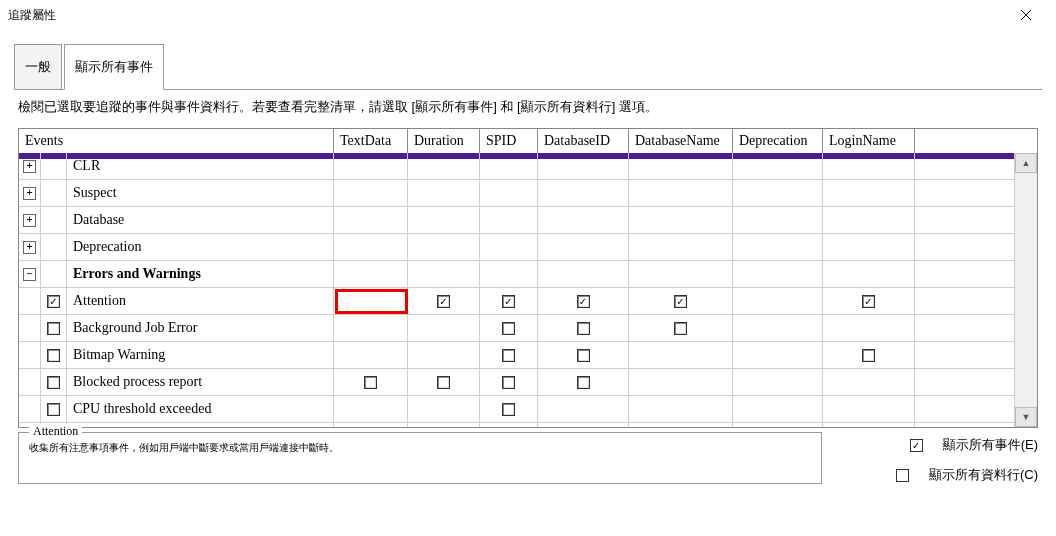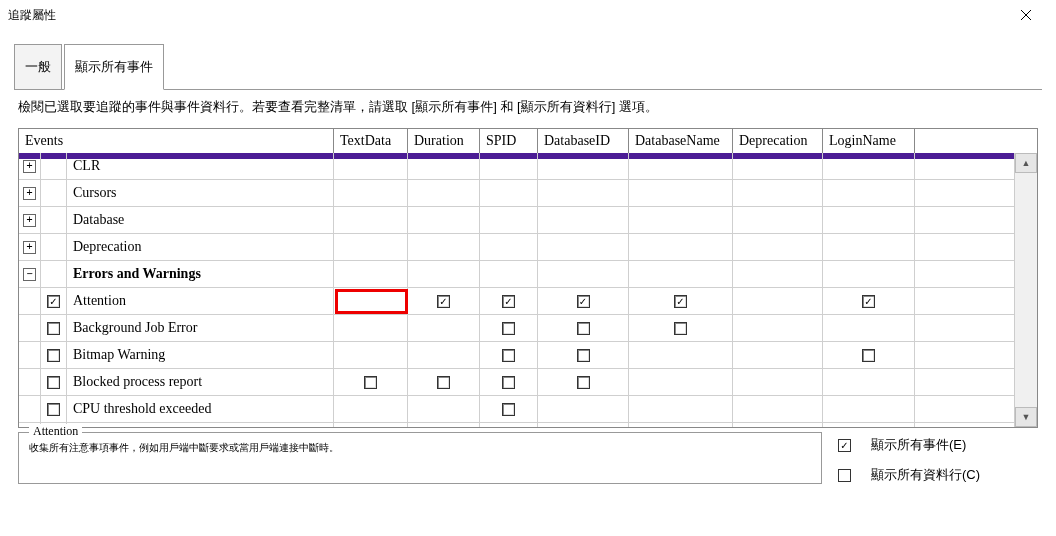"Cursors" div.cell { text: Cursors -> Suspect }
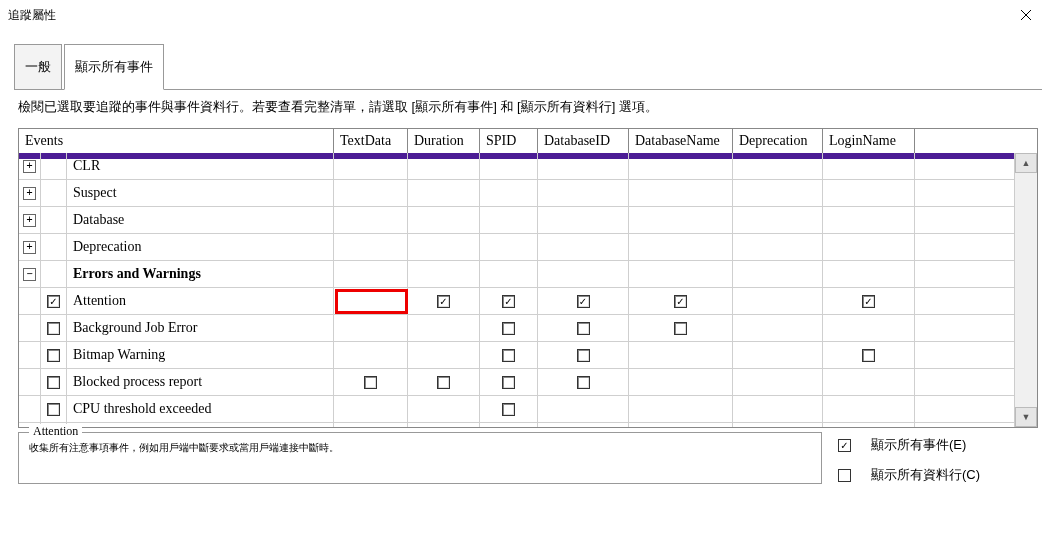"顯示所有事件(E)" .chk-row { justify-content: none -> flex-end }
